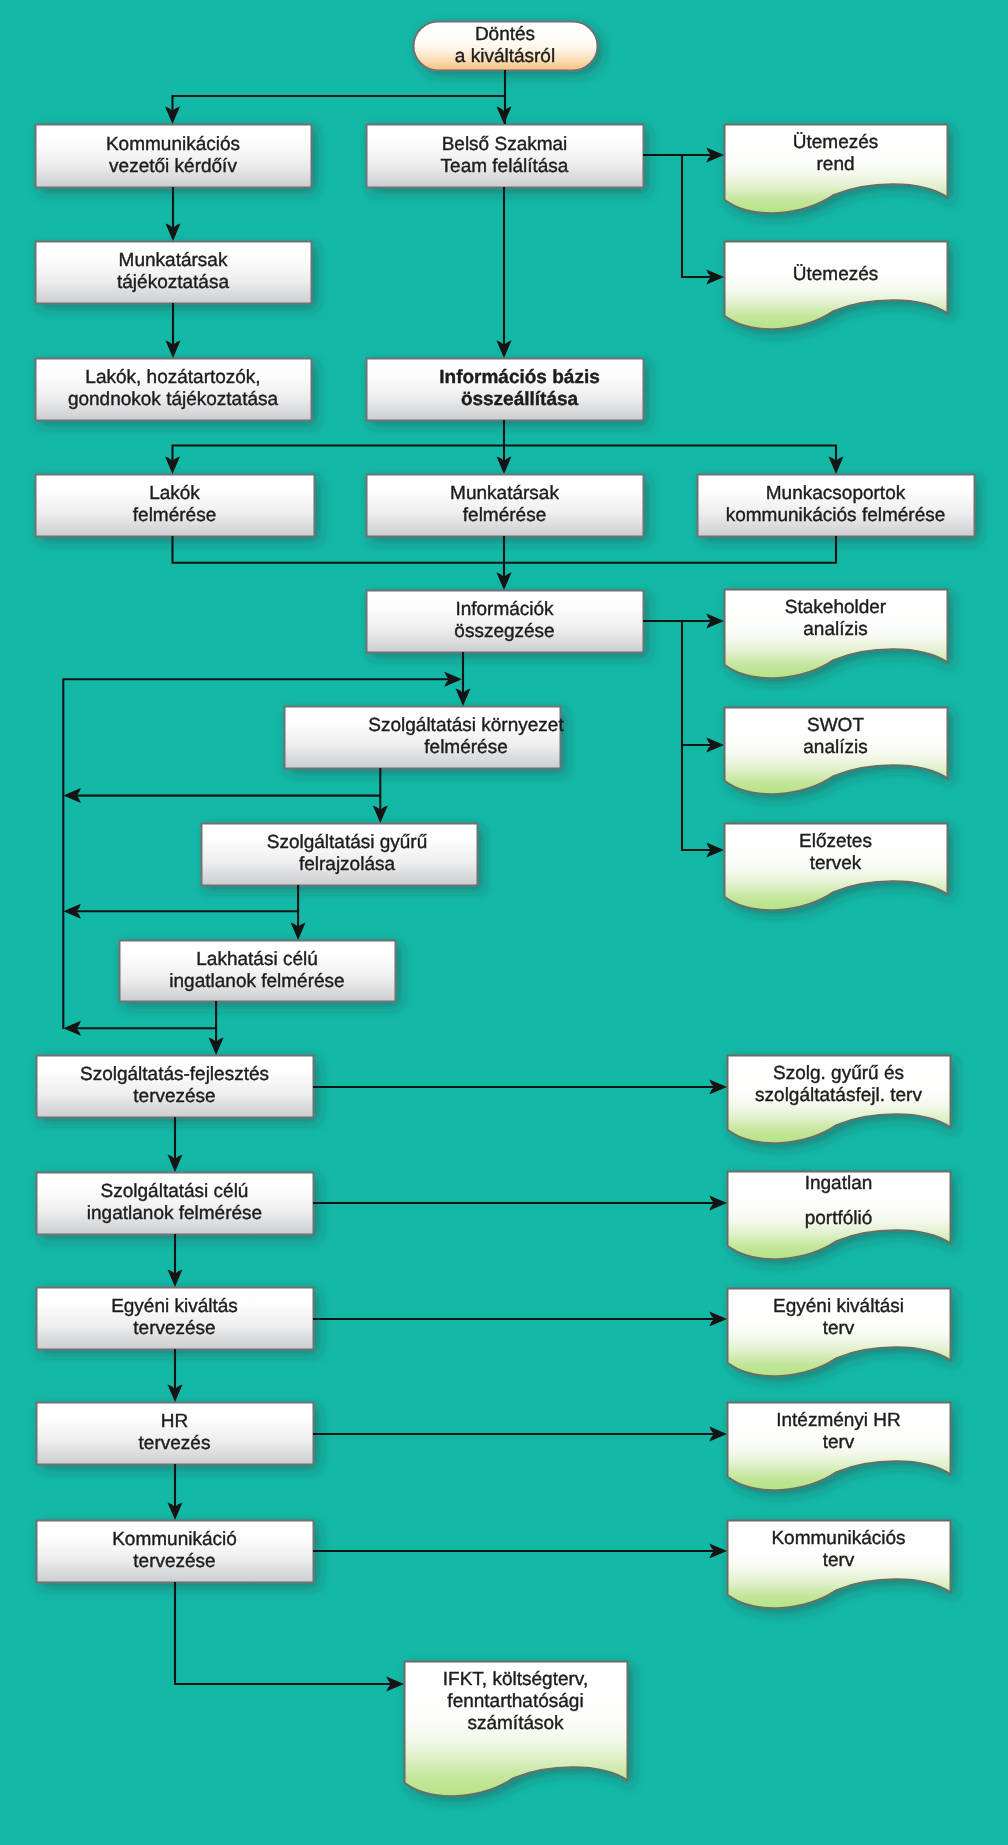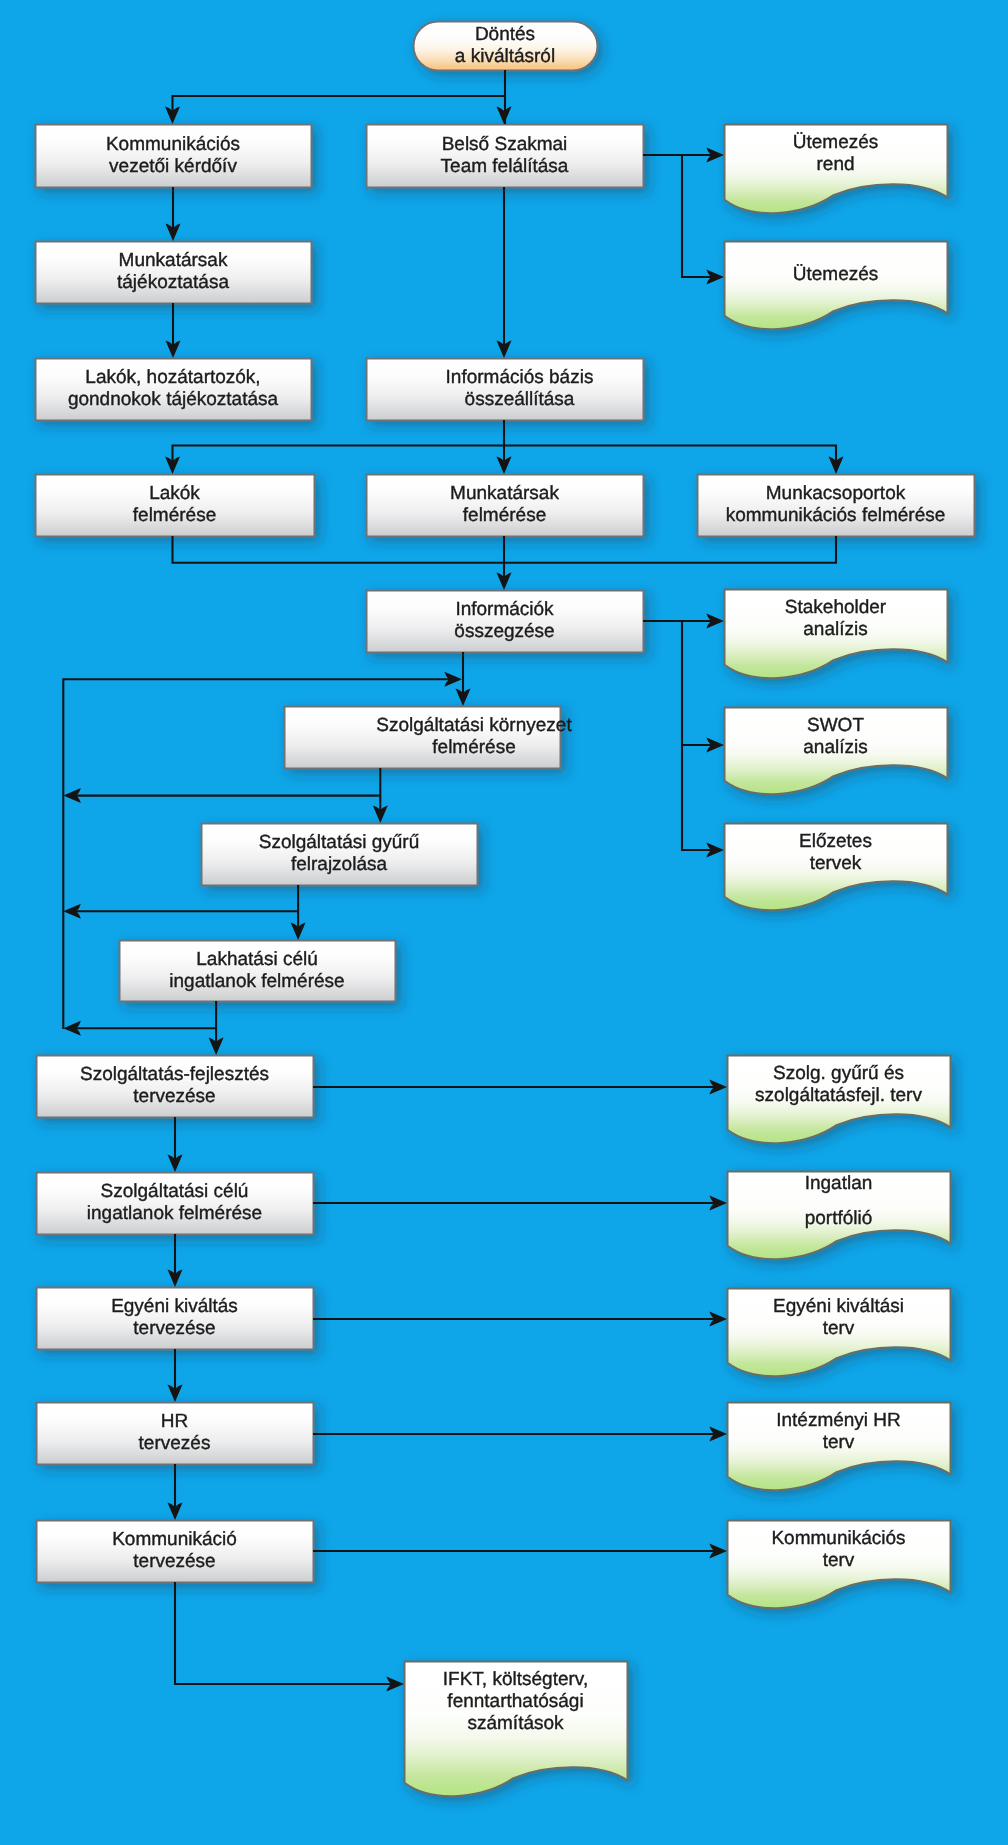"Döntés" #stage { background: #0ea5e9 -> #14b8a6 }
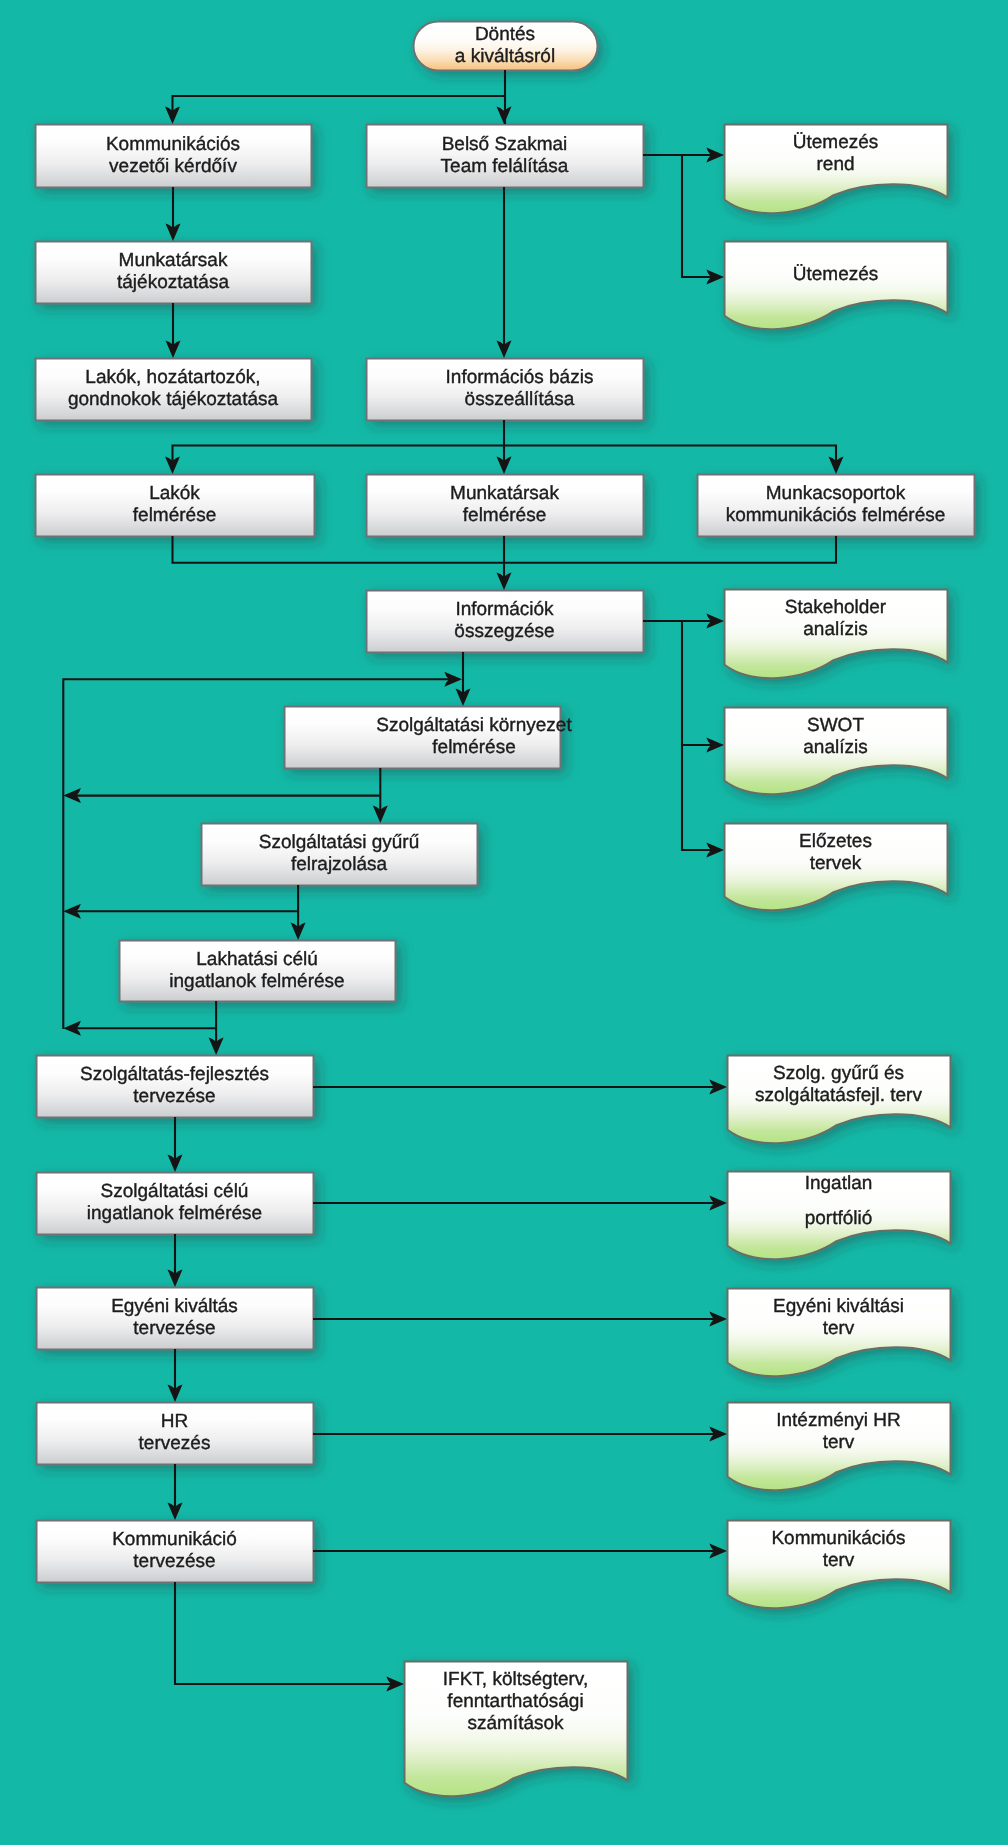"Információs bázis" div.nodetext { font-weight: none -> bold }
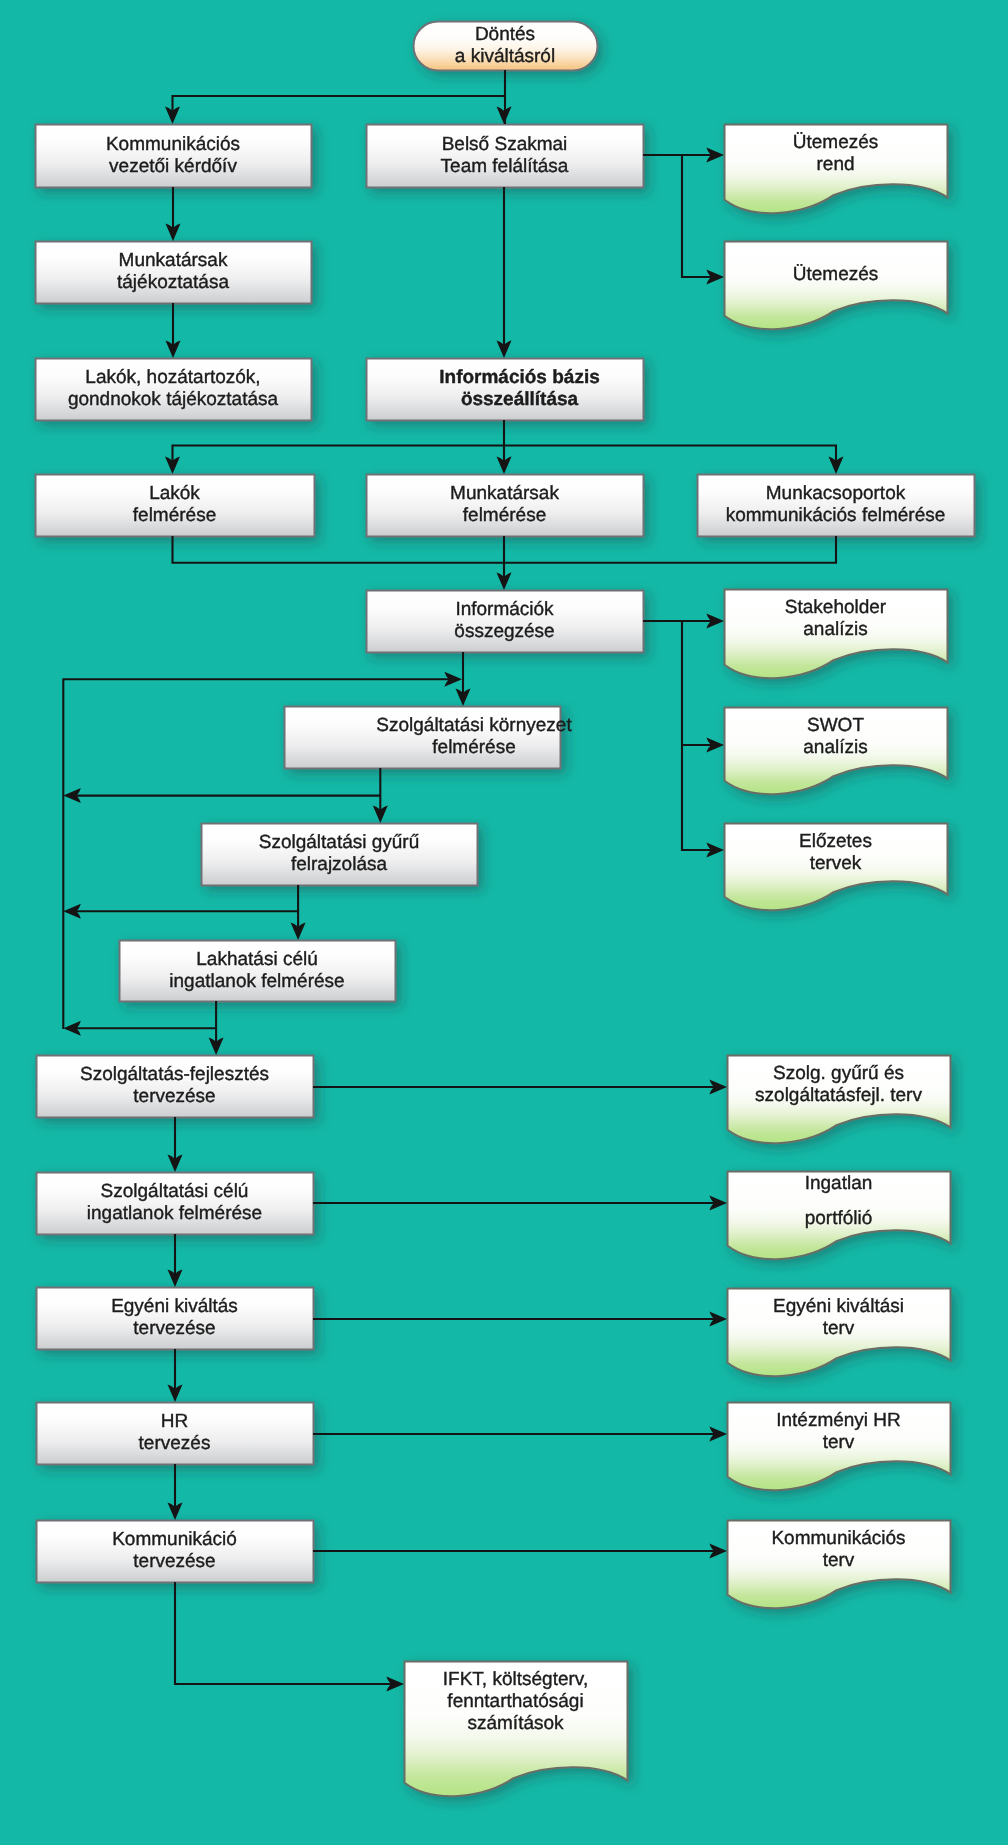"Szolgáltatási környezet" div.nodetext { left: 300px -> 292px }
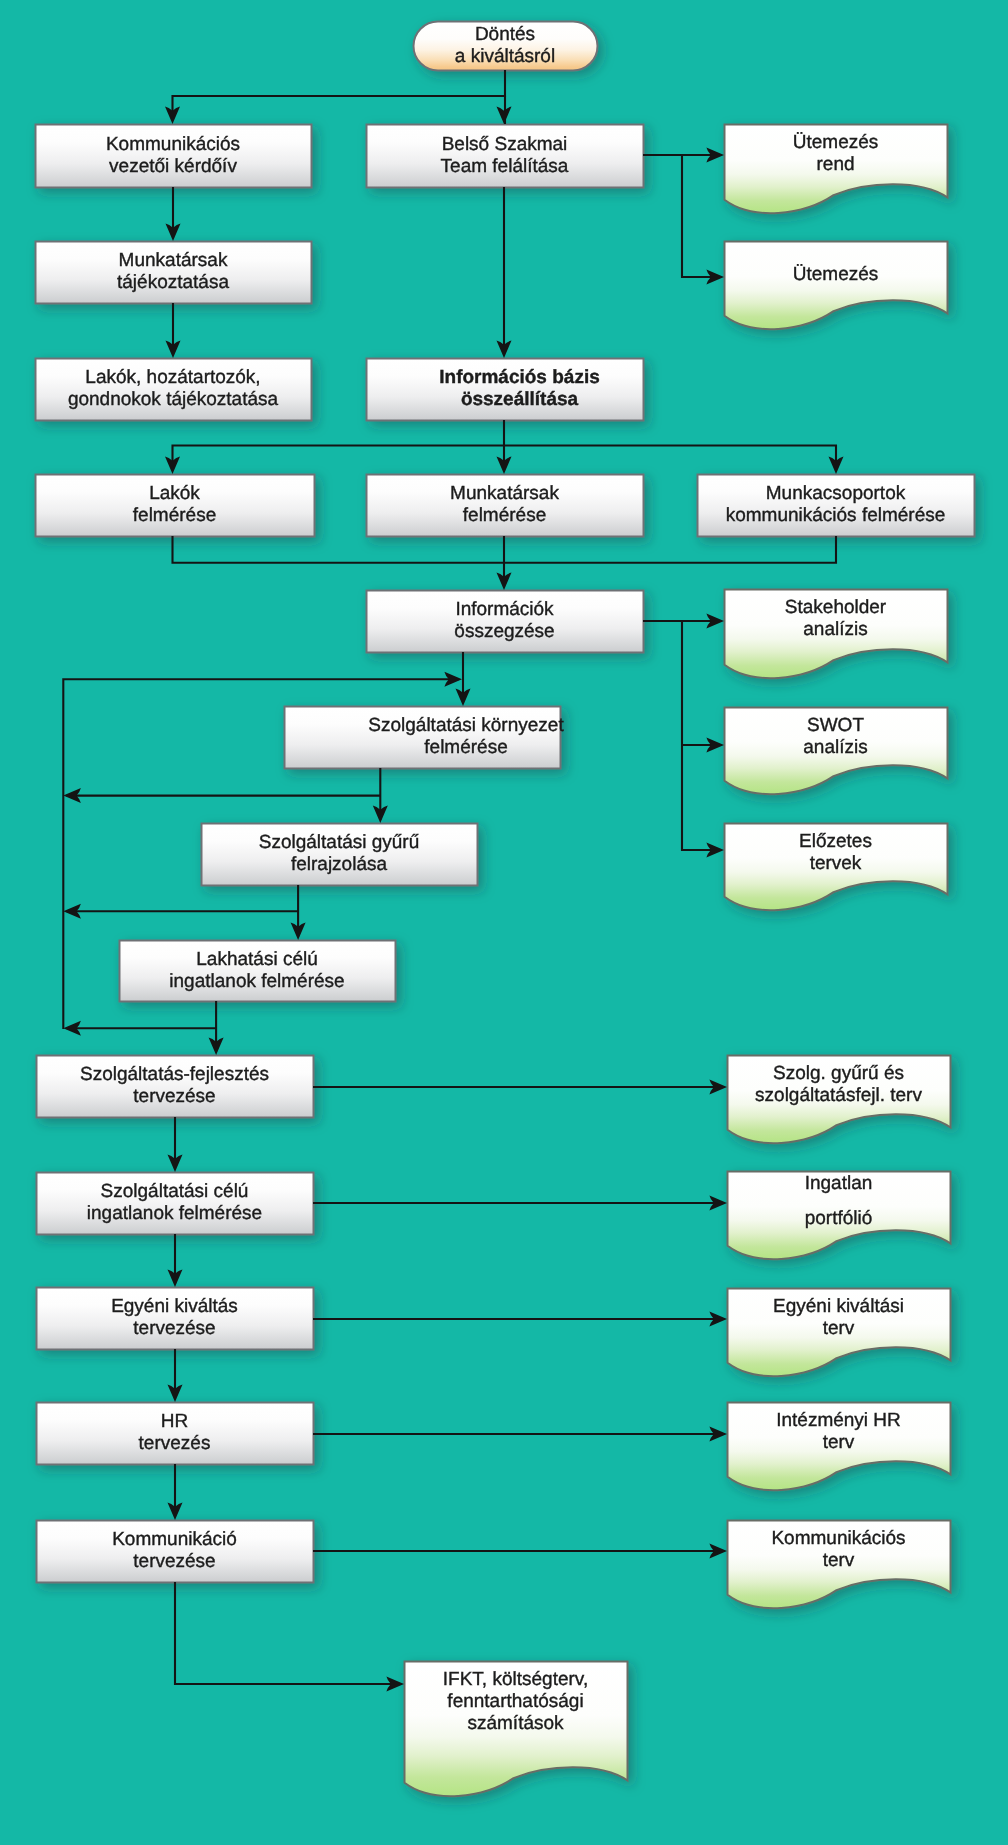"Szolgáltatási gyűrű" div.nodetext { padding-left: none -> 8px }
